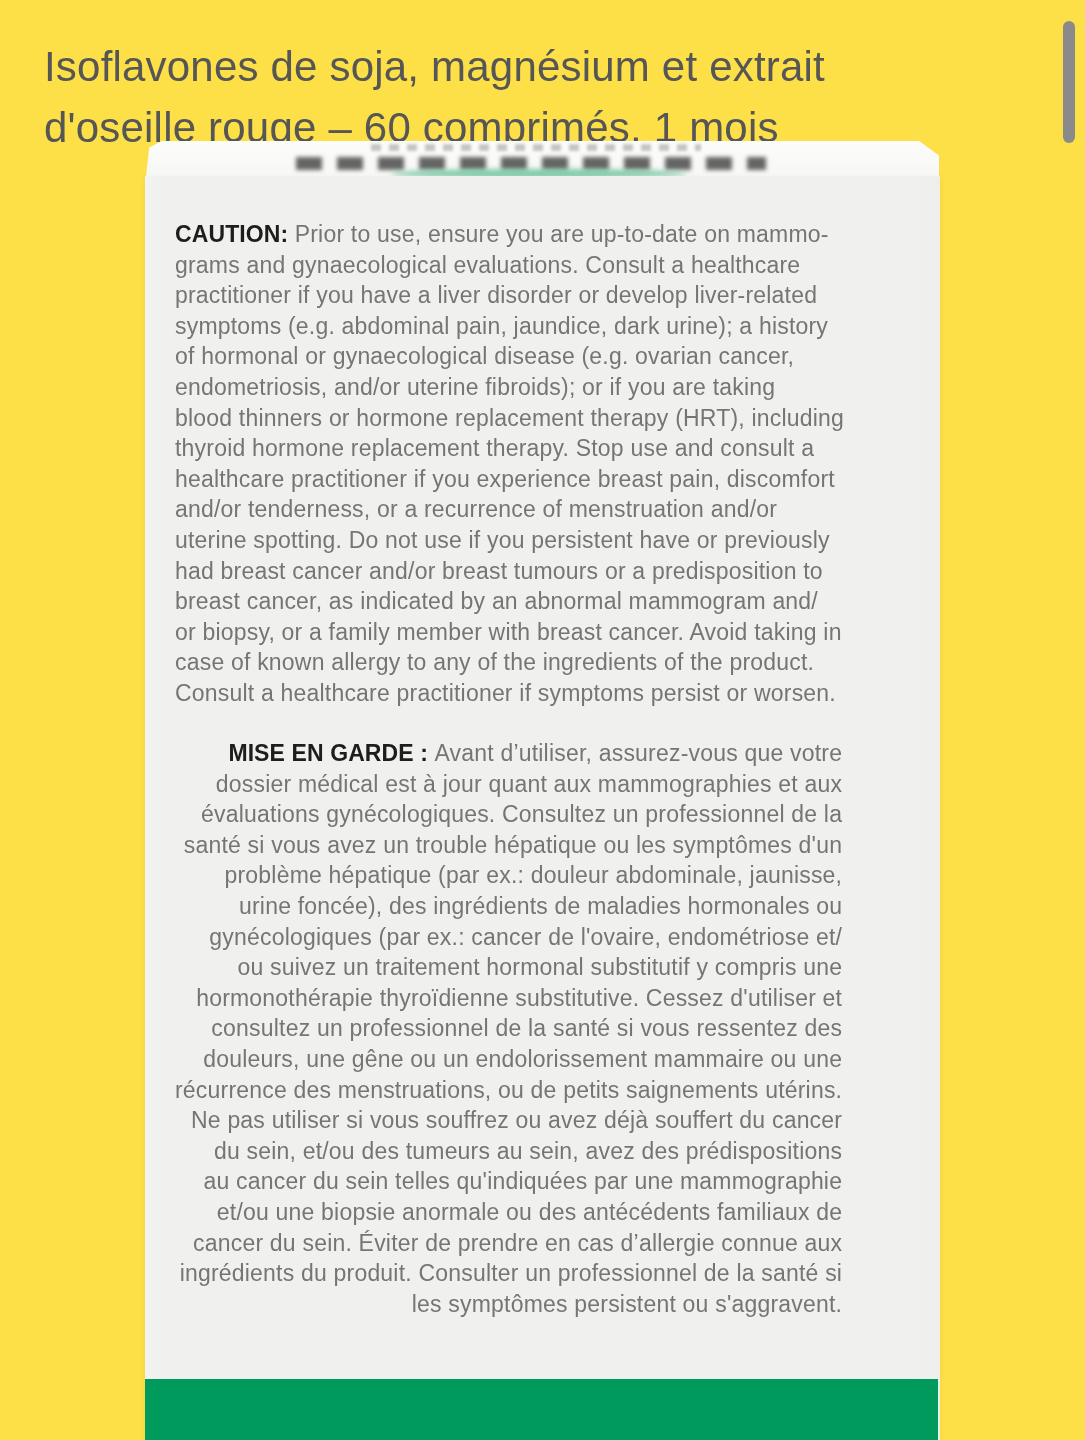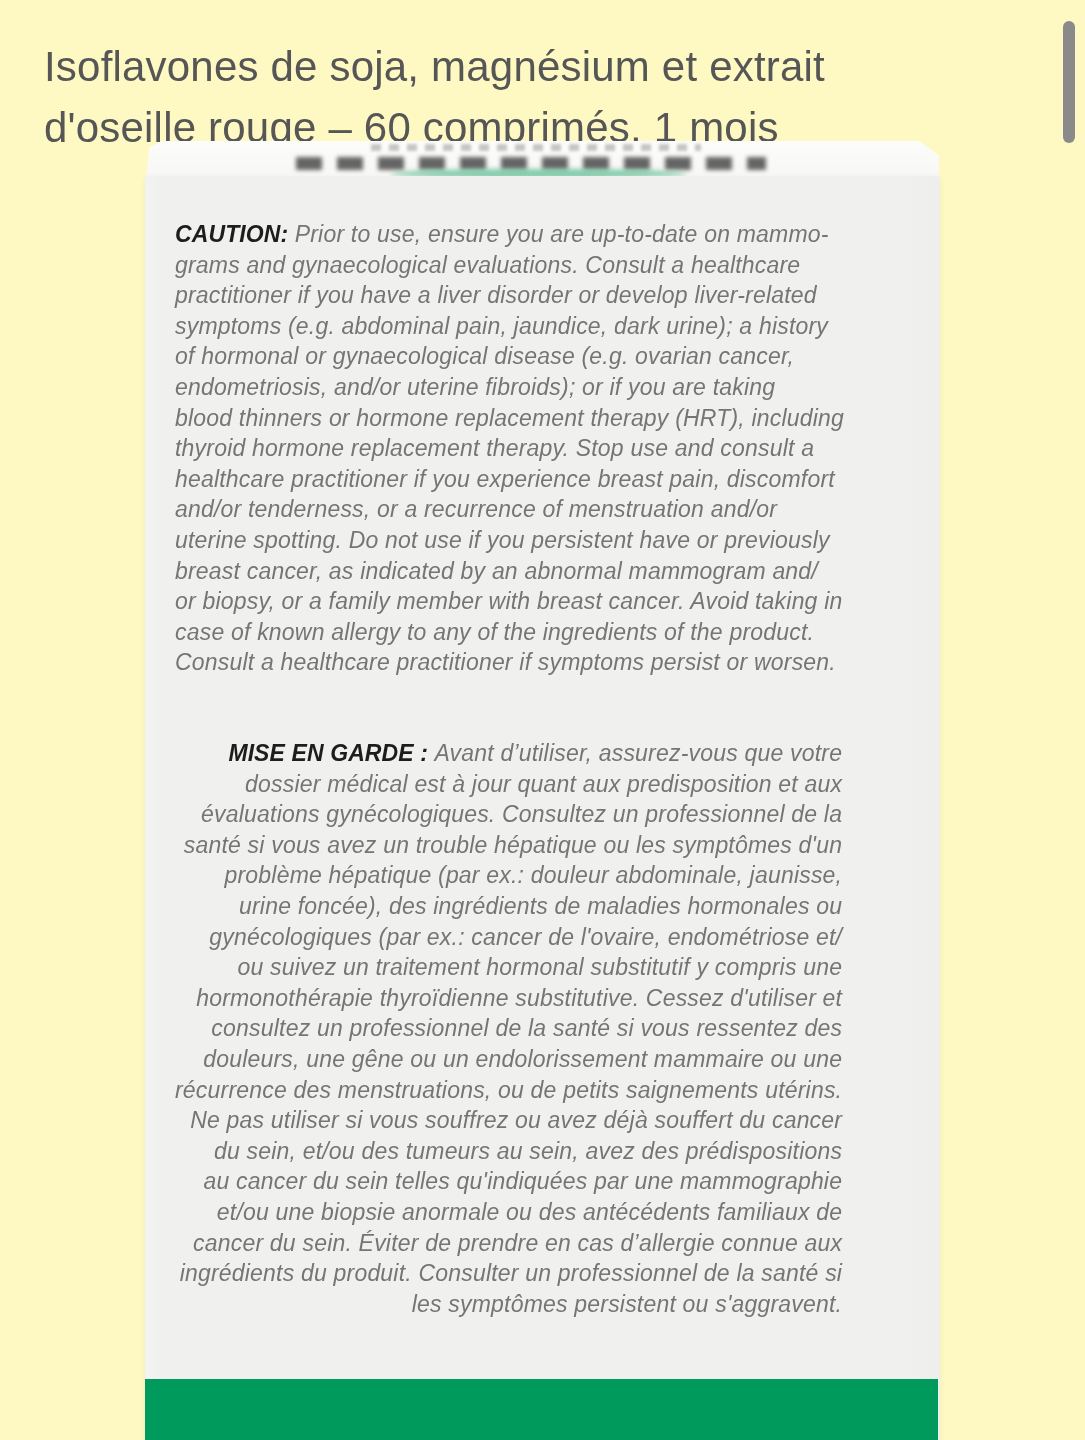"Isoflavones de soja, magnésium et" .screen { background: #fef9c3 -> #fde047 }
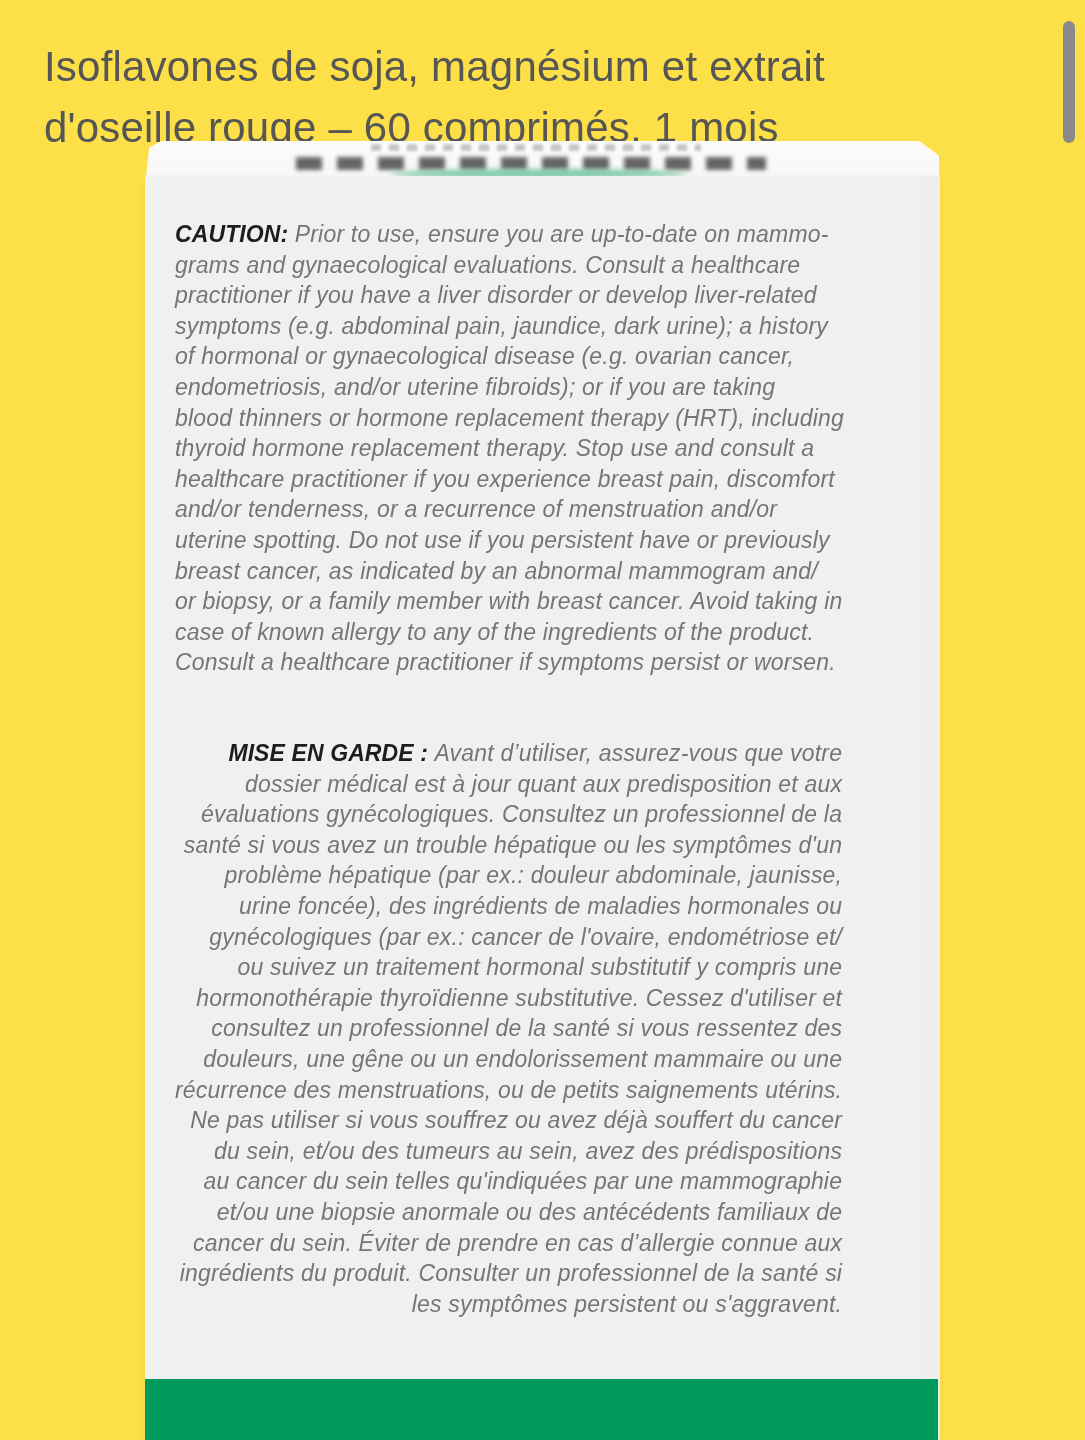"CAUTION: Prior to use, ensure" .box-face { font-style: italic -> none }
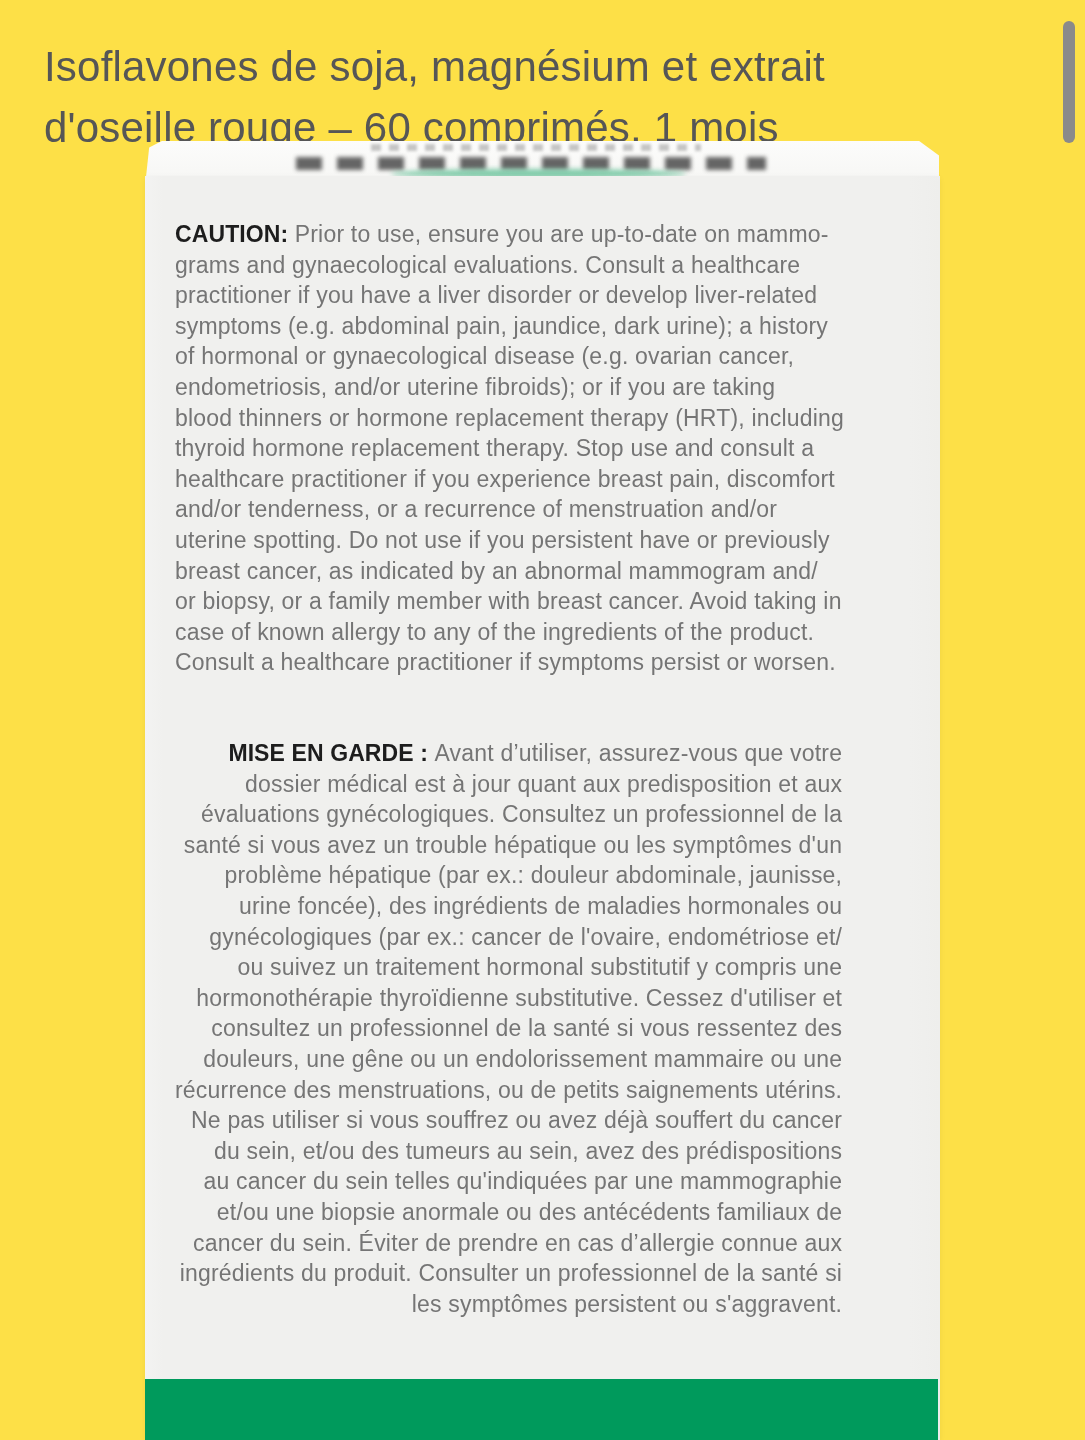"had breast cancer and/or breast" div.pline { html: none -> <div>had breast cancer and/or breast tumours or a predisposition to</div> }
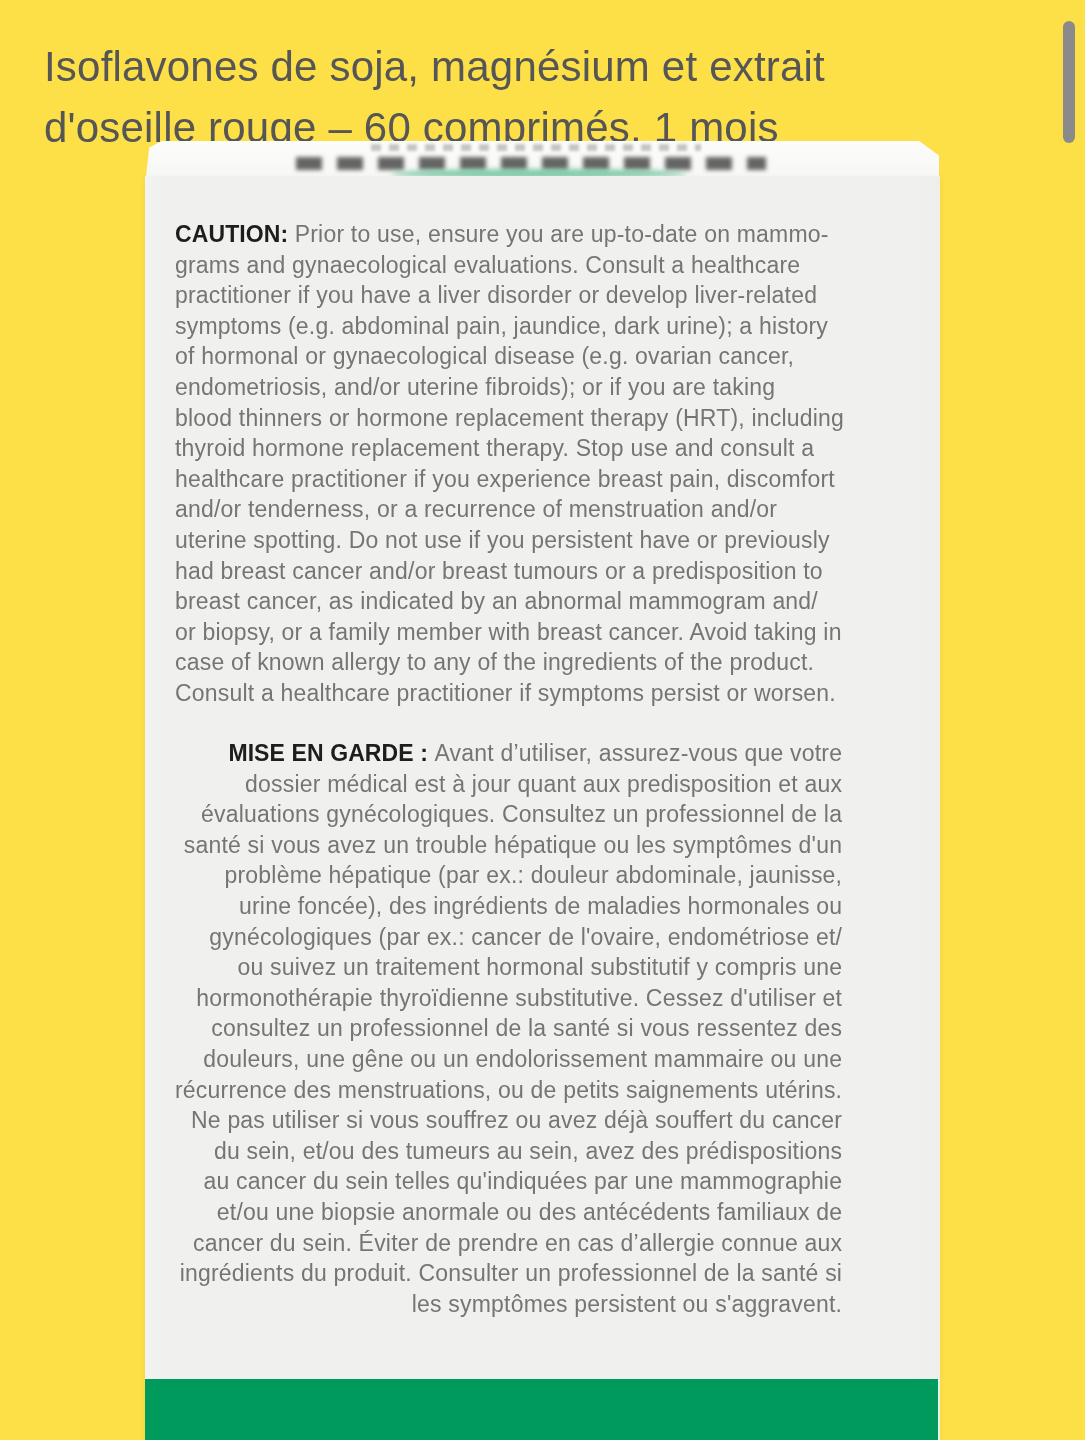"dossier médical est à jour" div.pline { text: predisposition -> mammographies }
